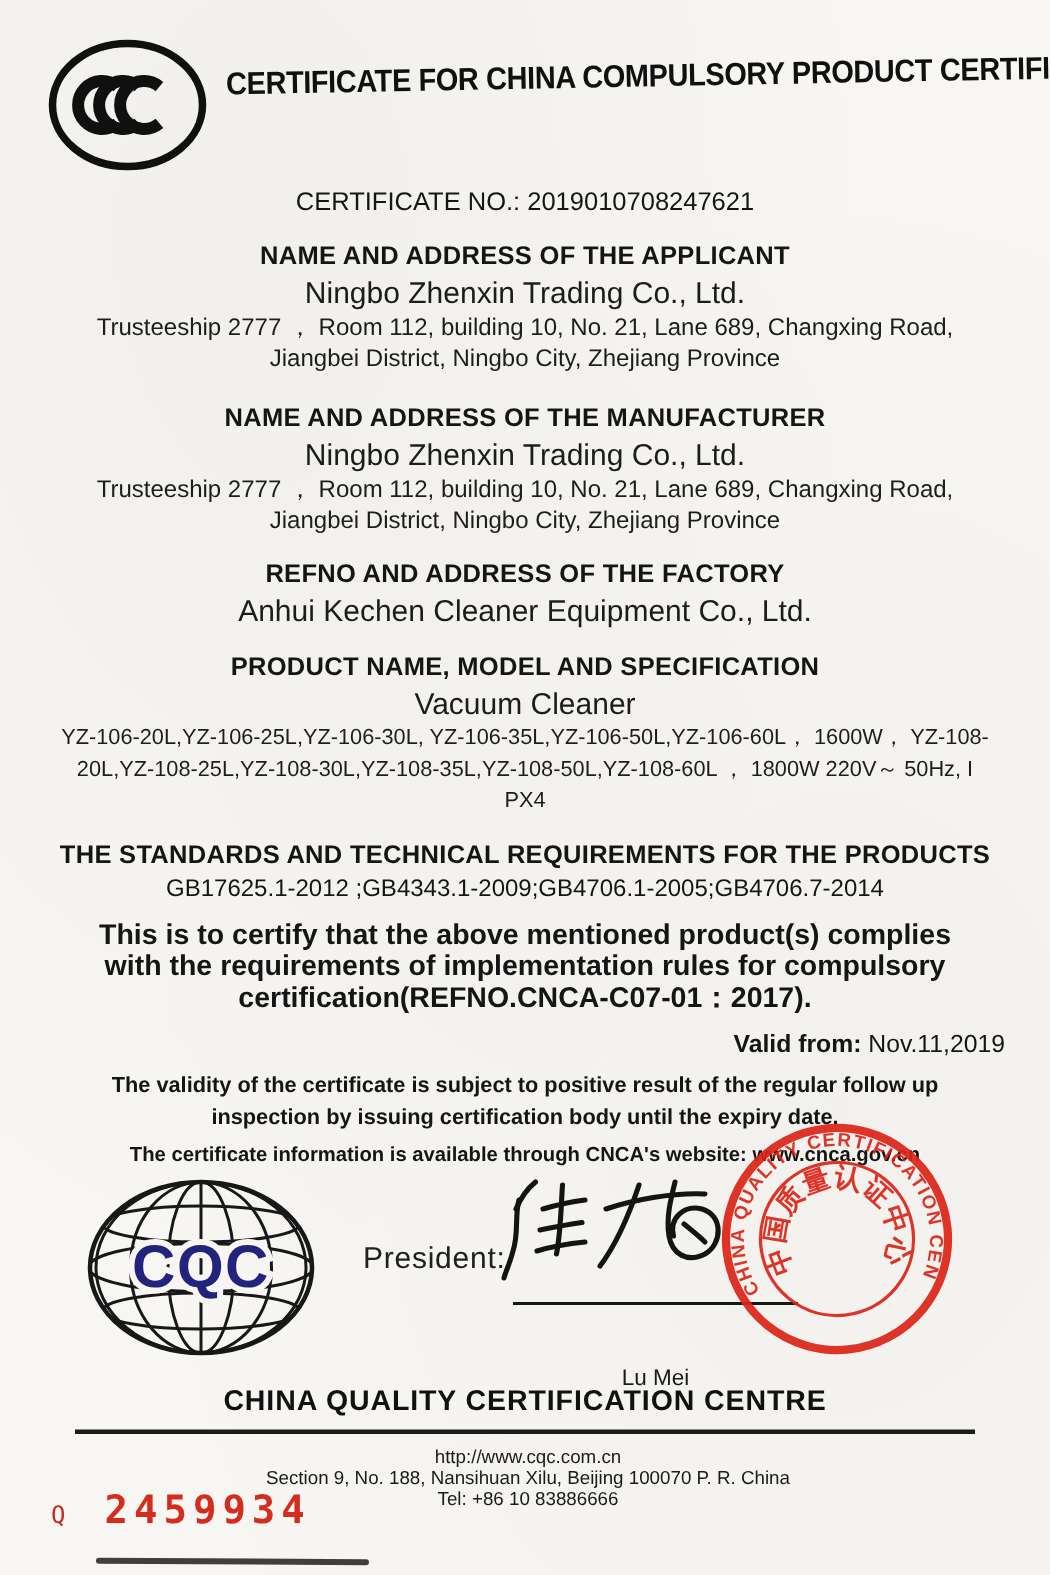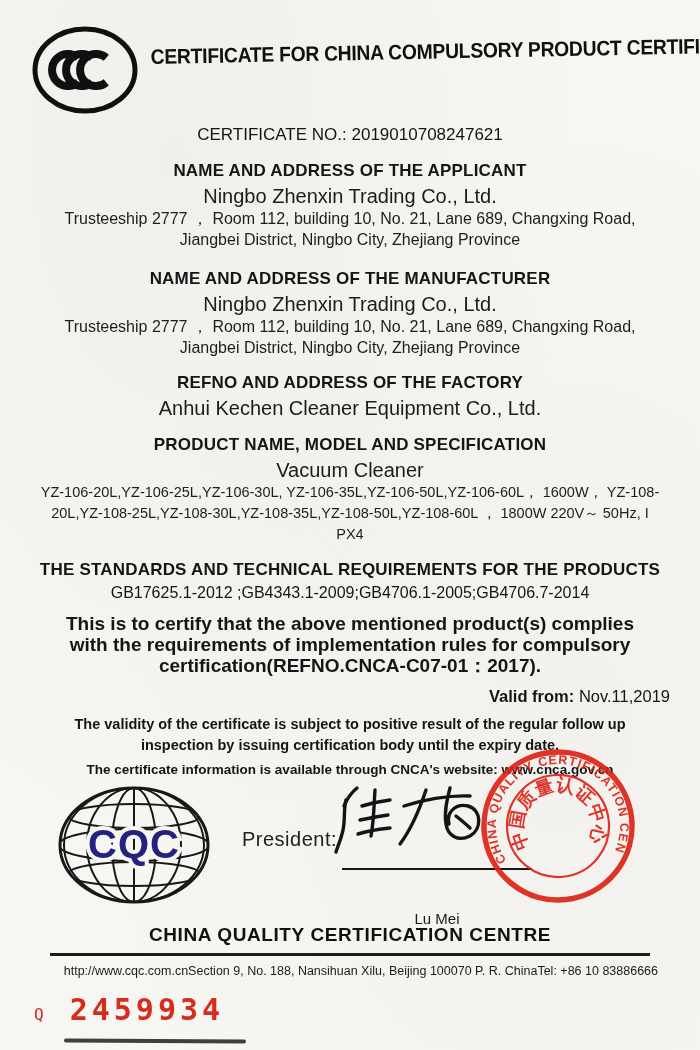"http://www.cqc.com.cn" .footer-row { flex-direction: none -> column }
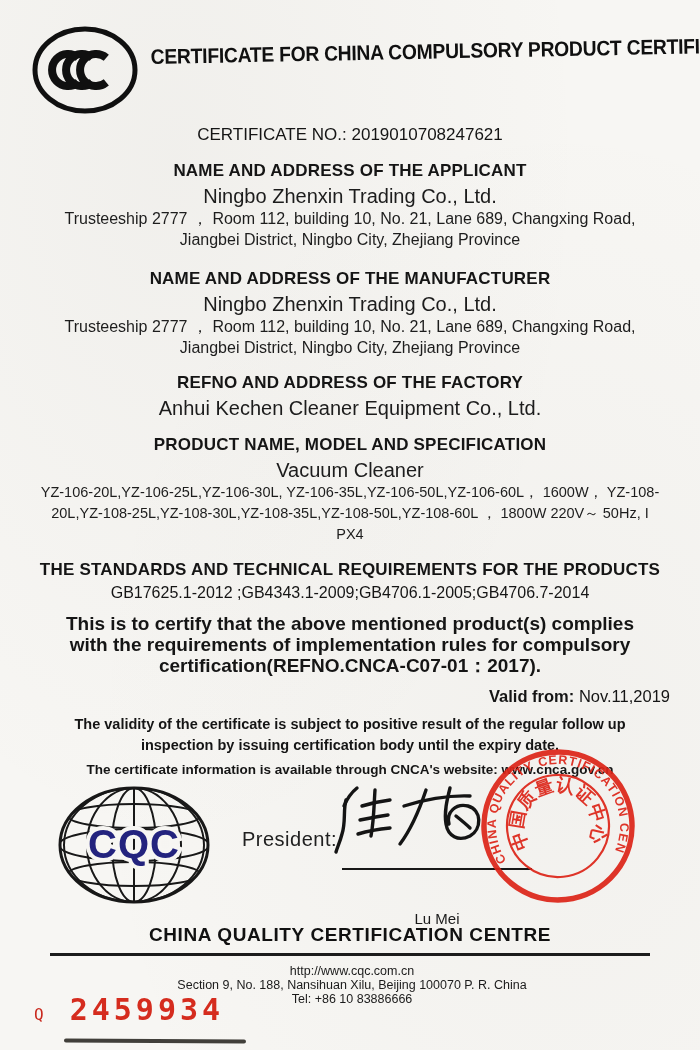"2459934" .serial-number { font-size: 30px -> 26px }
